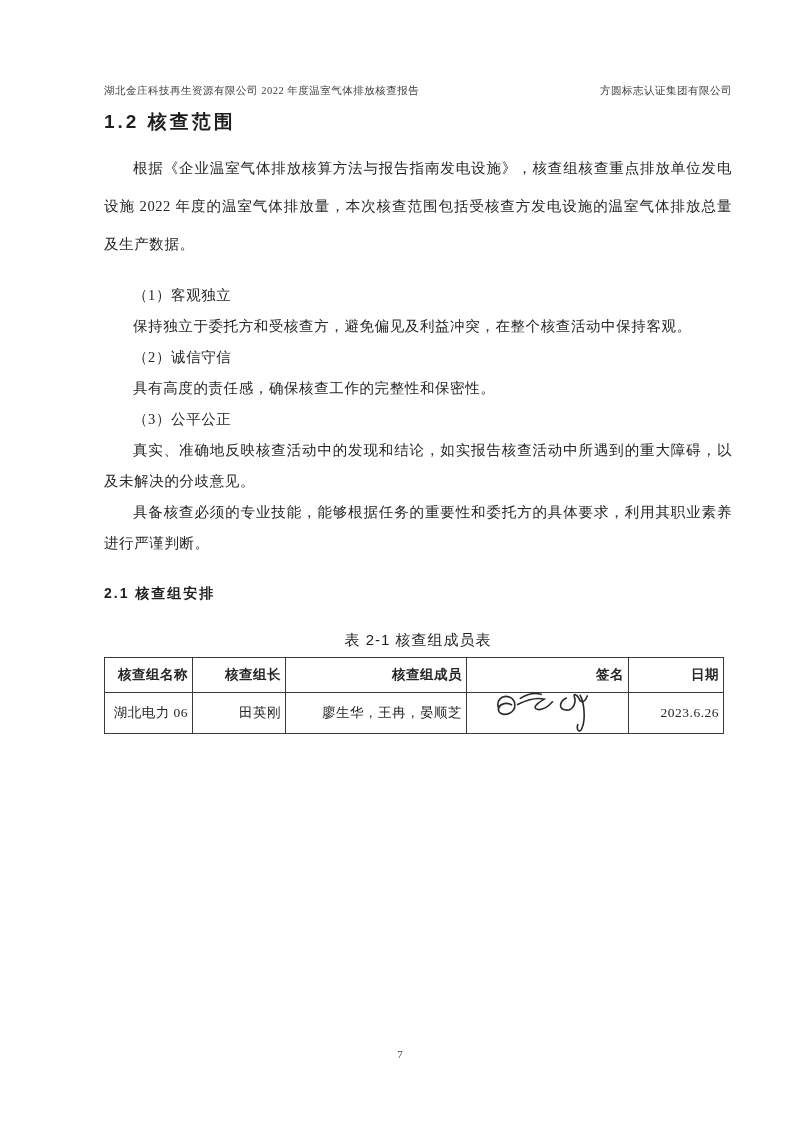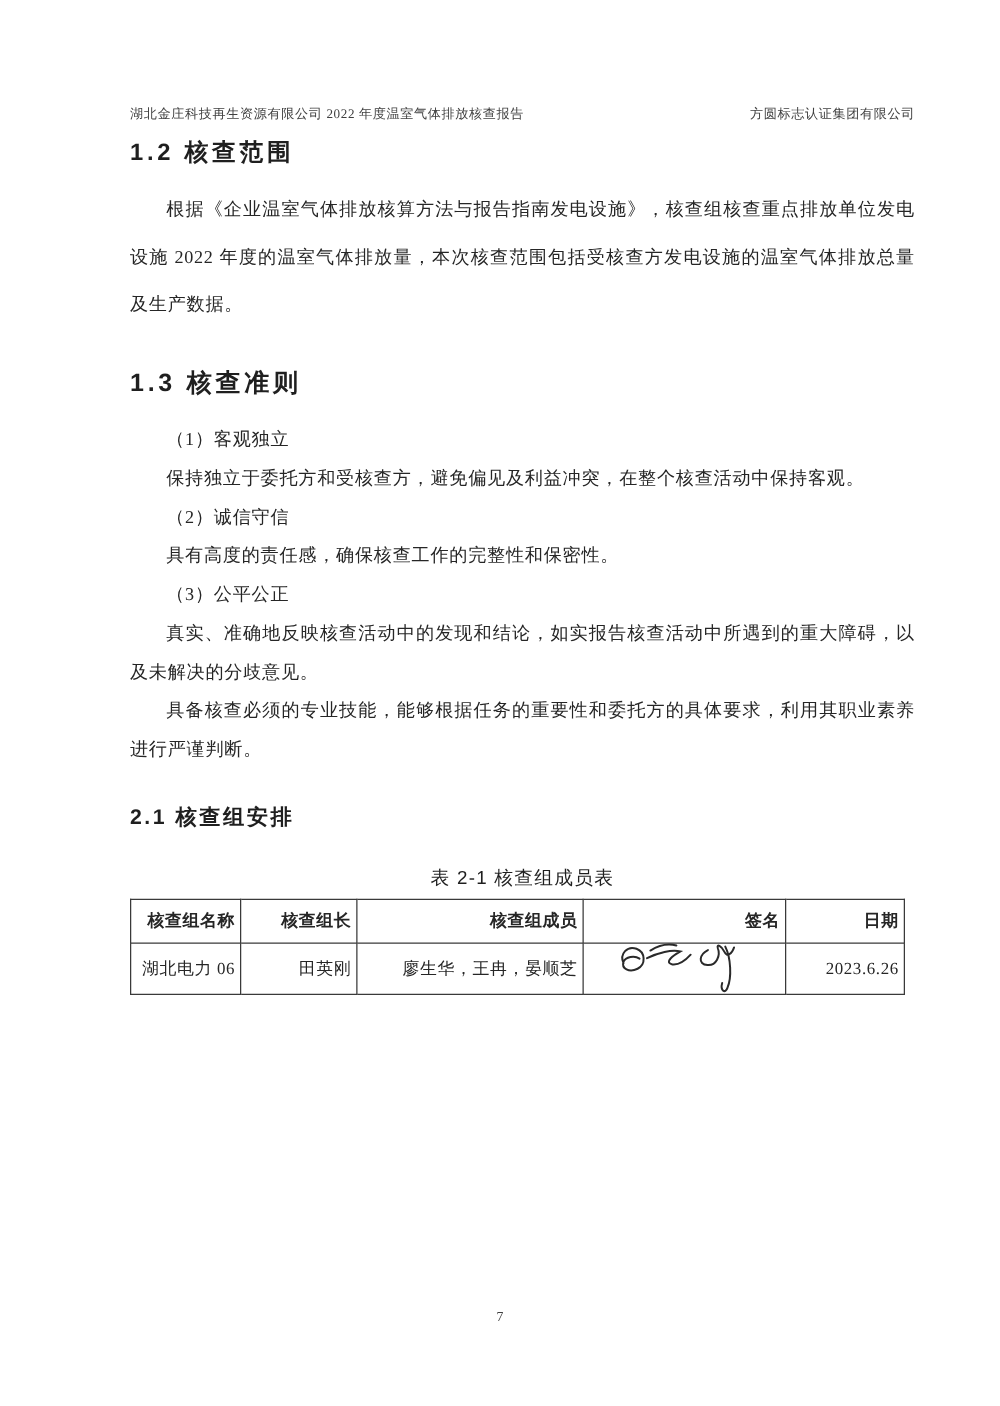"1.3 核查准则" h2.h-sub { html: <h2>1.3 核查准则</h2> -> none }
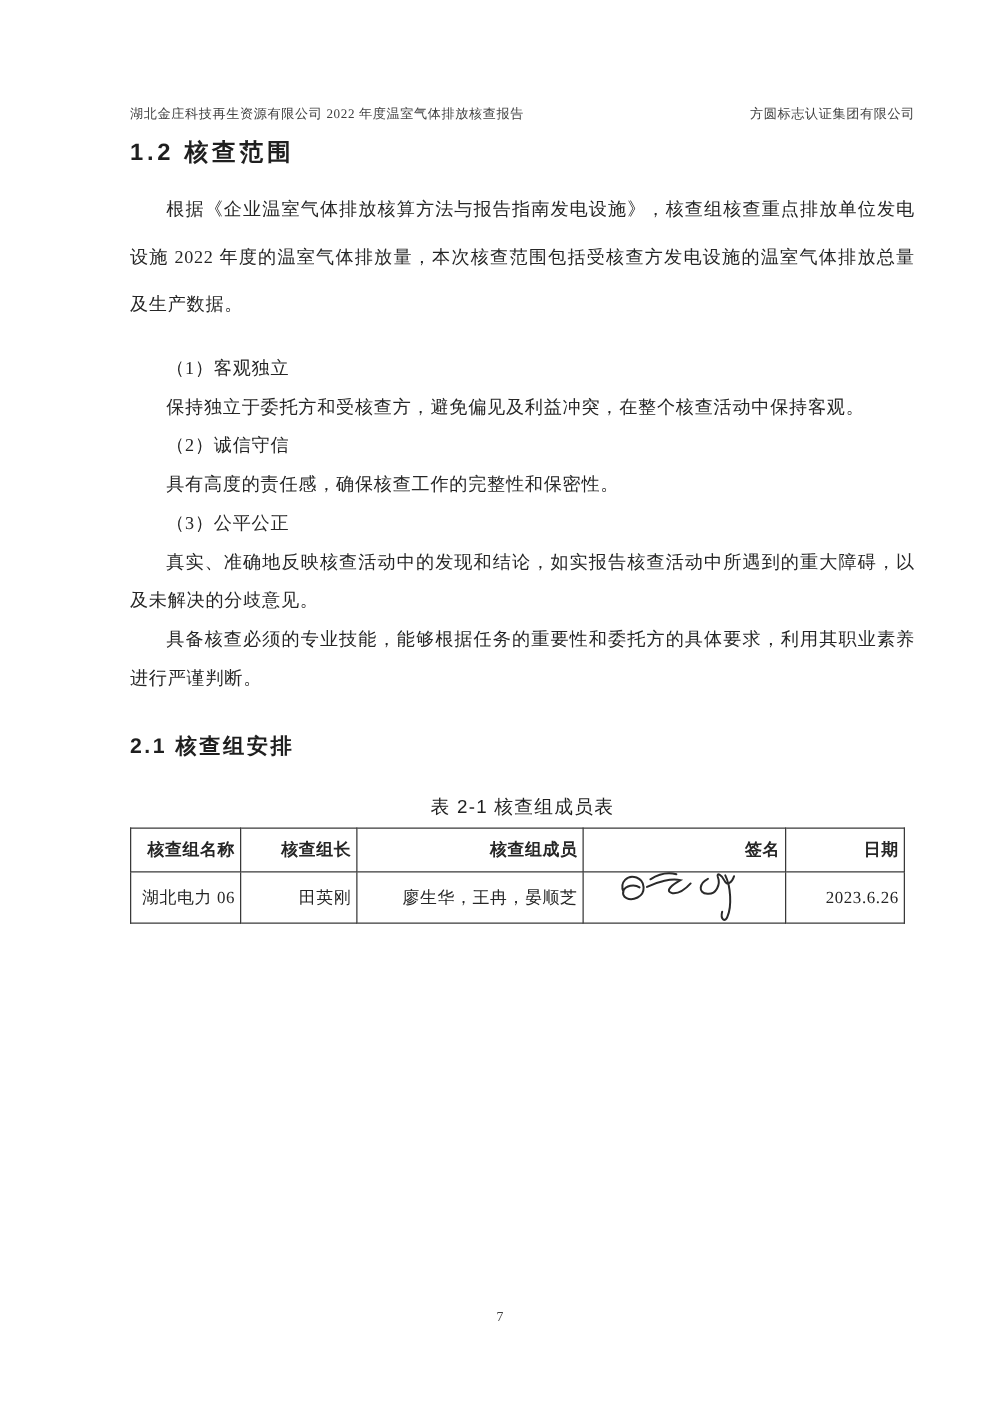"2.1 核查组安排" .h-21 { font-size: 17px -> 14px }
